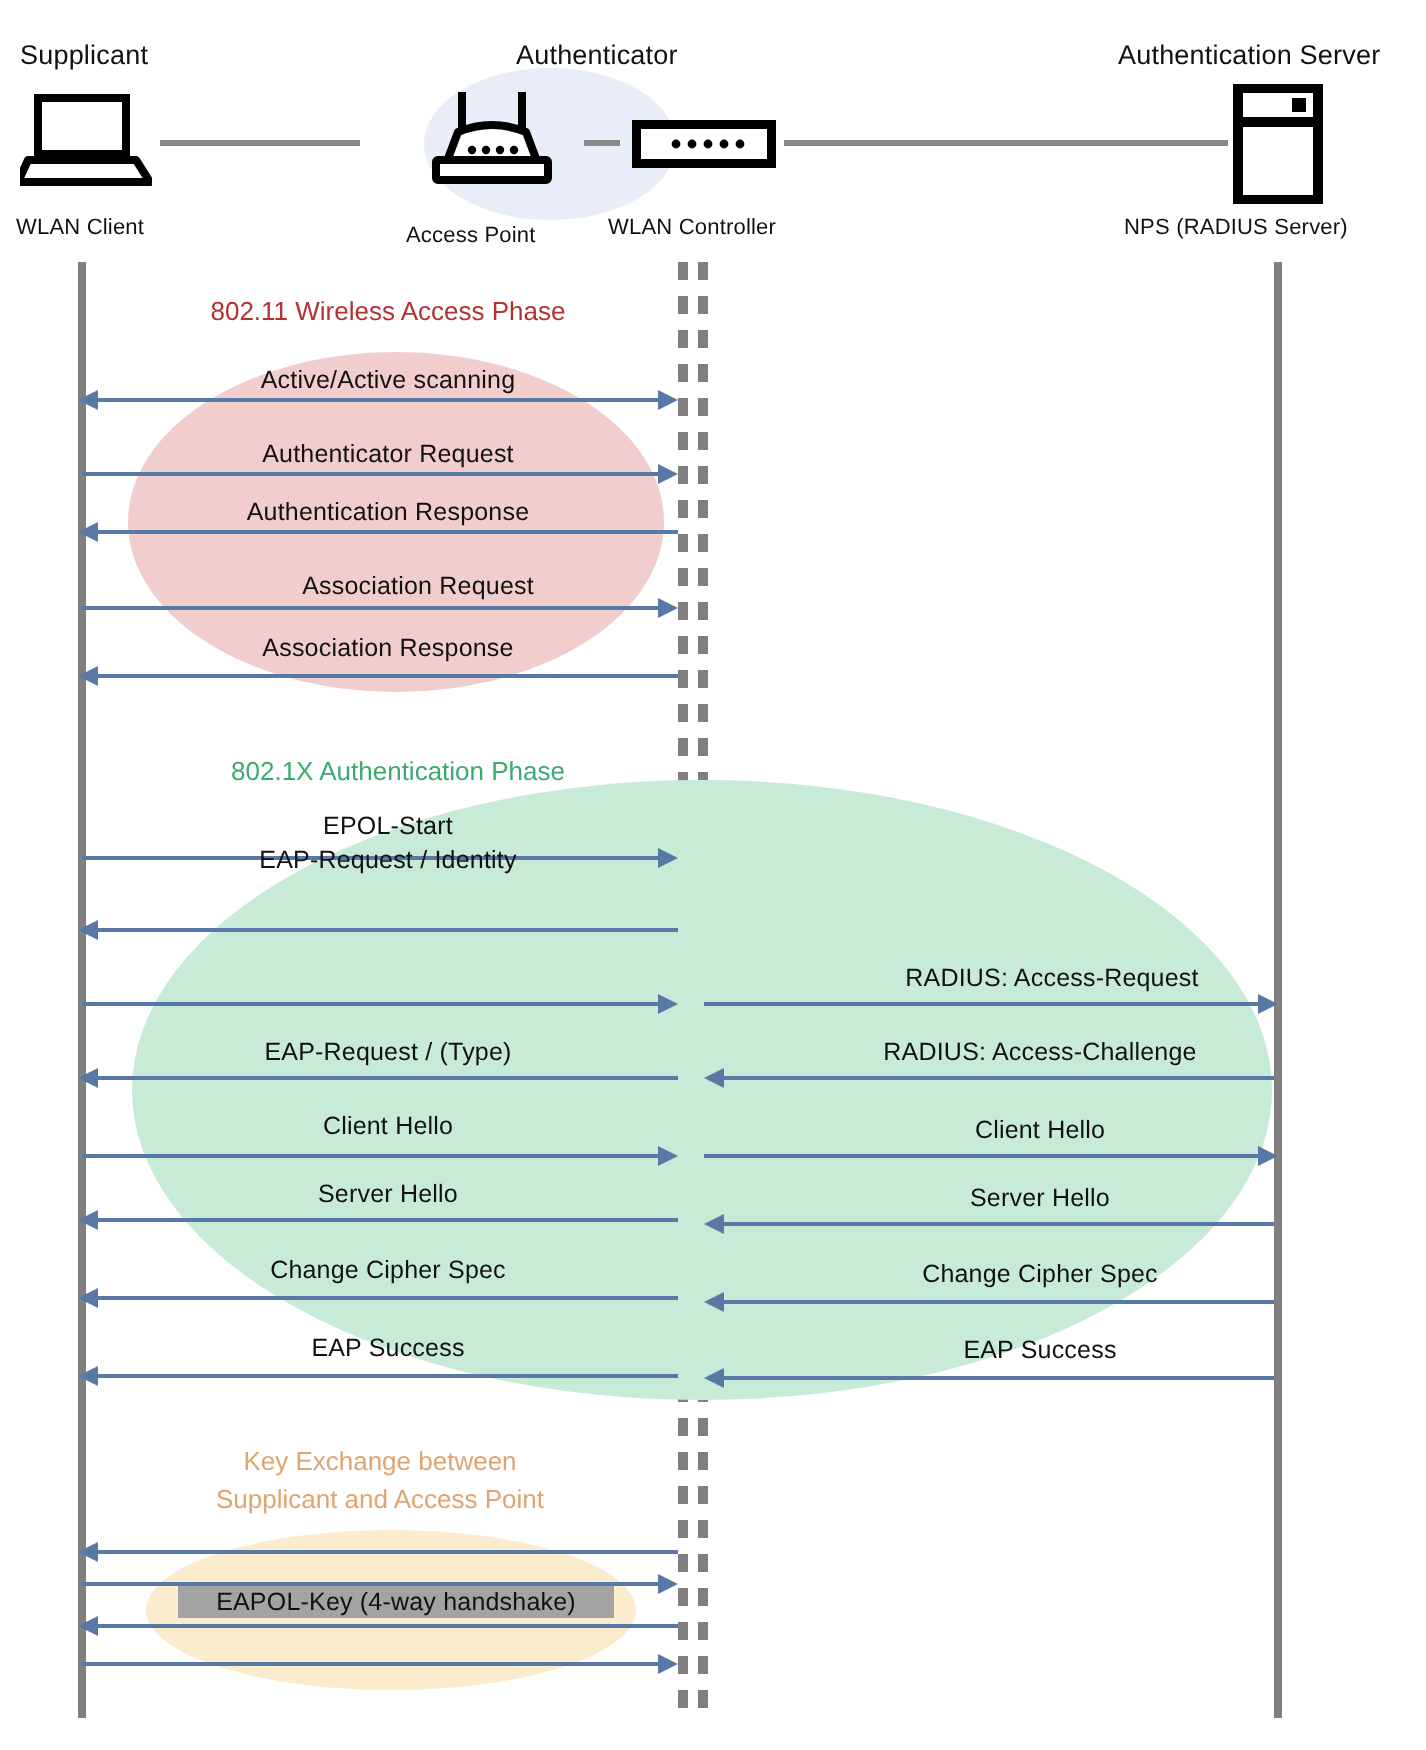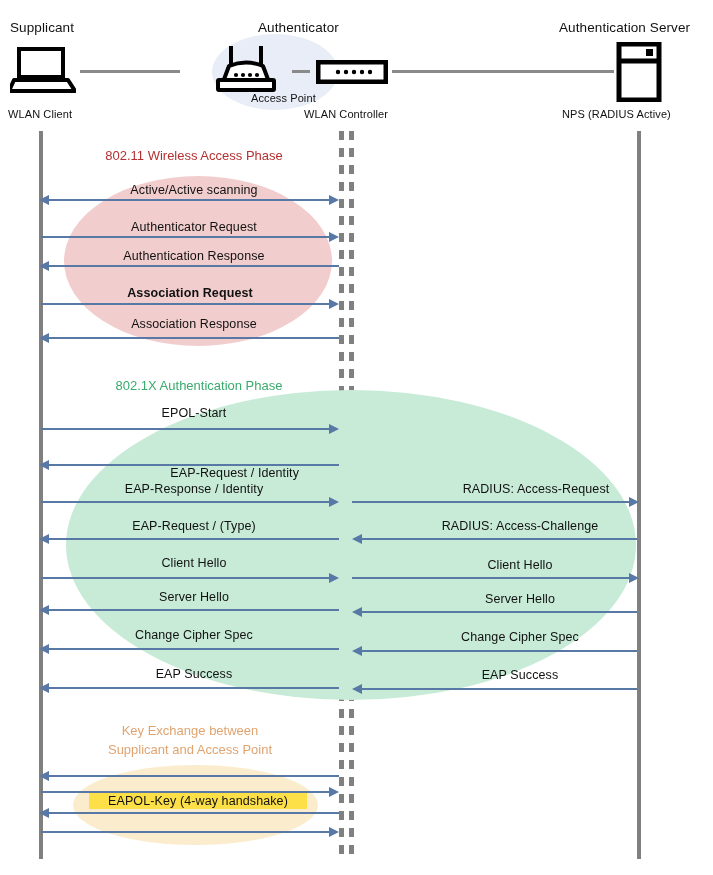"Access Point" div.actor-caption { margin-left: 48px -> none; top: 92px -> 112px }
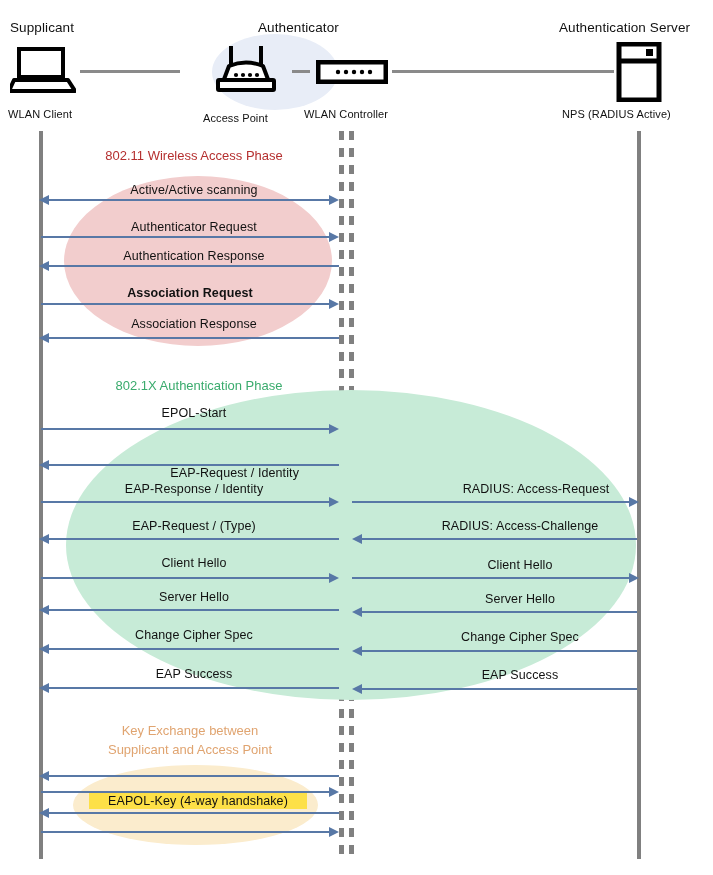"NPS (RADIUS Active)" div.actor-caption { text: Active -> Server }
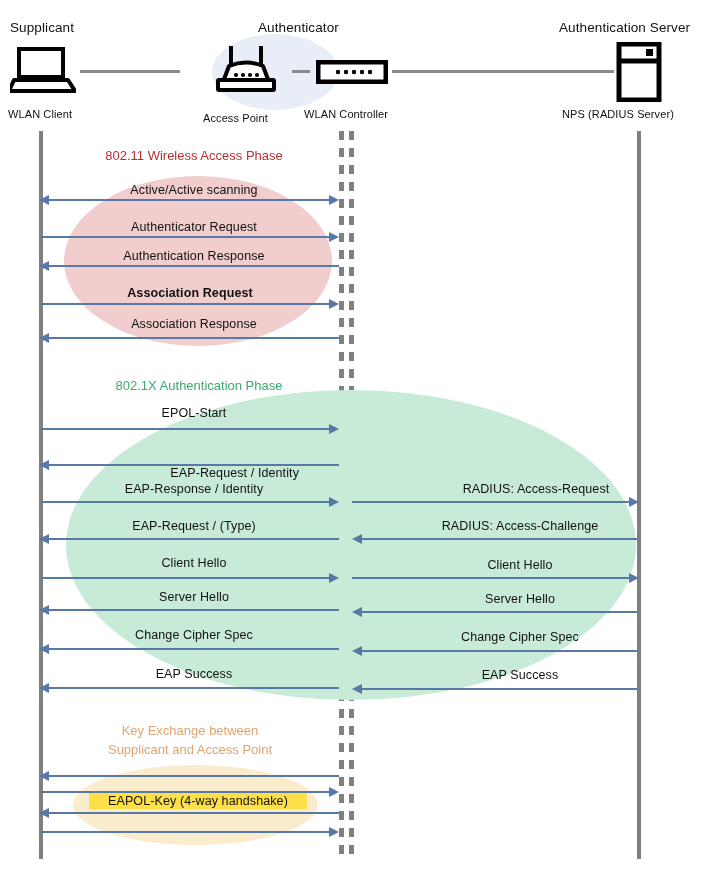"Association Request" div.msg-label { font-weight: bold -> none; left: 85px -> 104px }
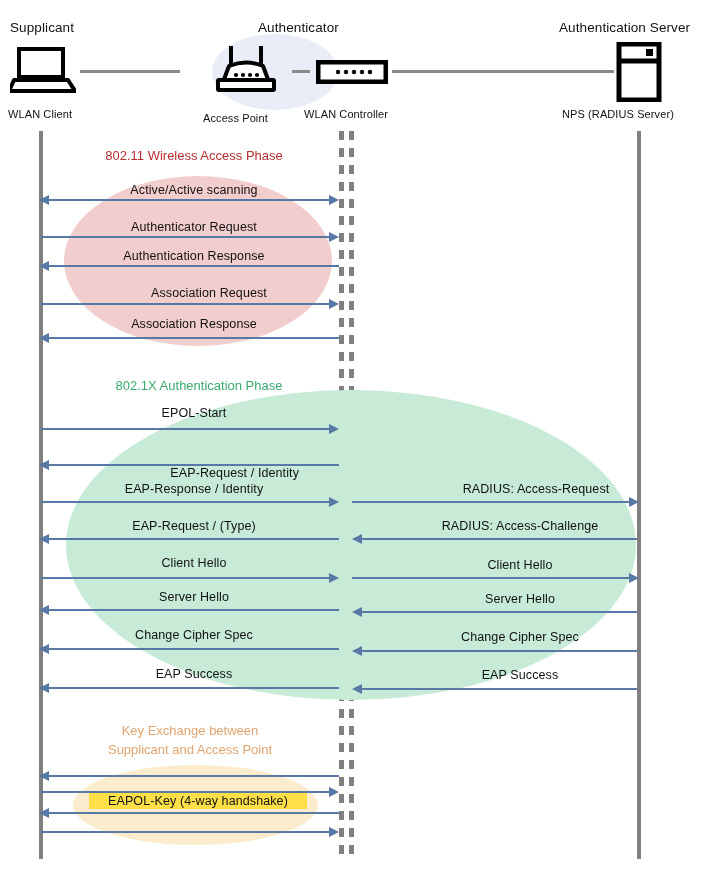"EAP-Request / Identity" div.msg-label { text-align: right -> none; top: 466px -> 423px }
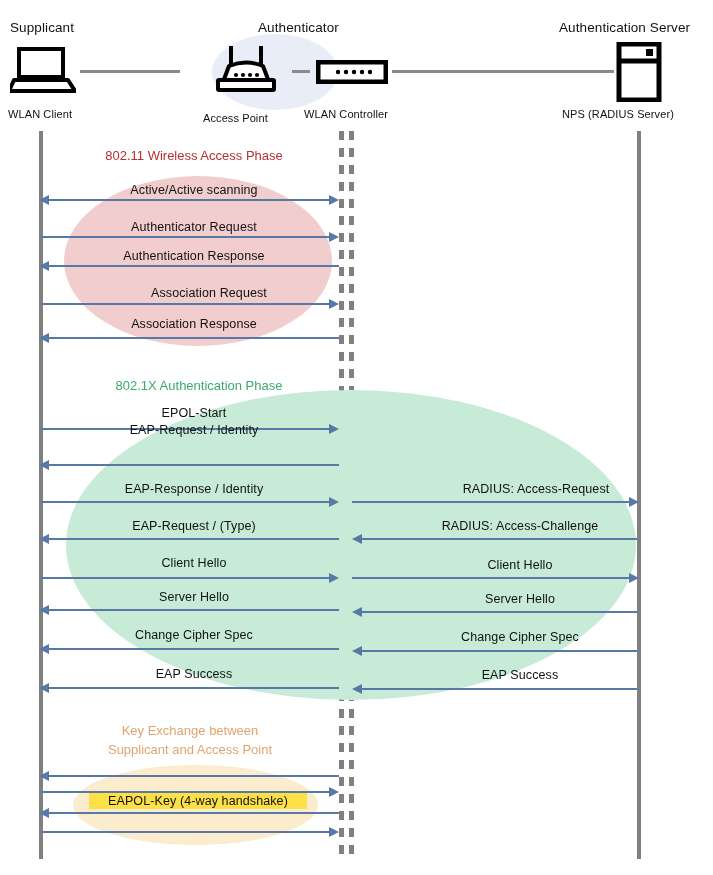"EAP-Response / Identity" div.msg-label { html: <div>EAP-Response / Identity</div> -> none }
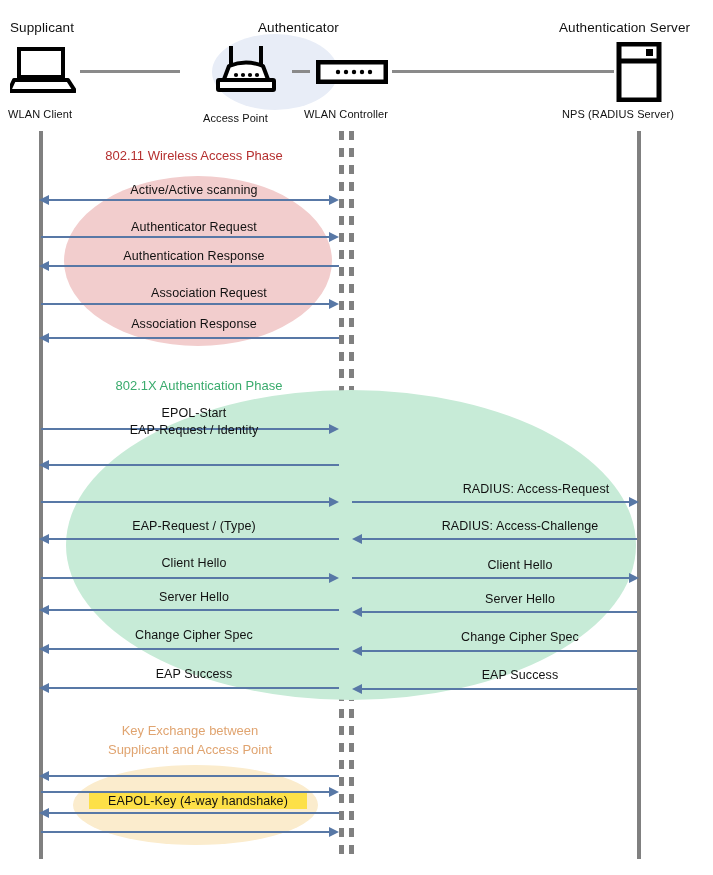"RADIUS: Access-Request" div.msg-label { left: 426px -> 416px }
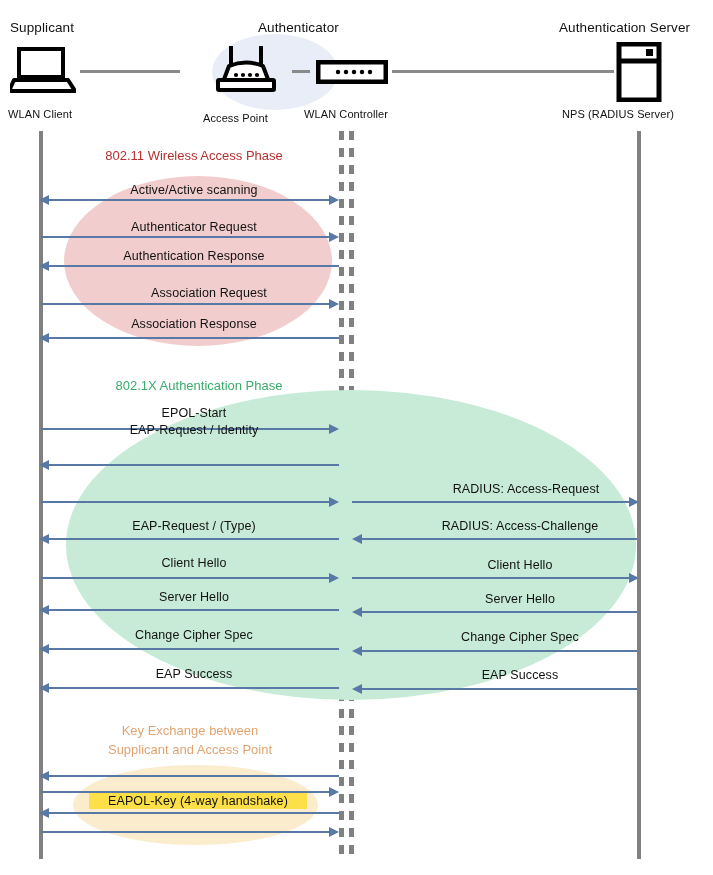"EAPOL-Key (4-way handshake)" .msg-label.boxed { background: #fde047 -> #a3a3a3 }
